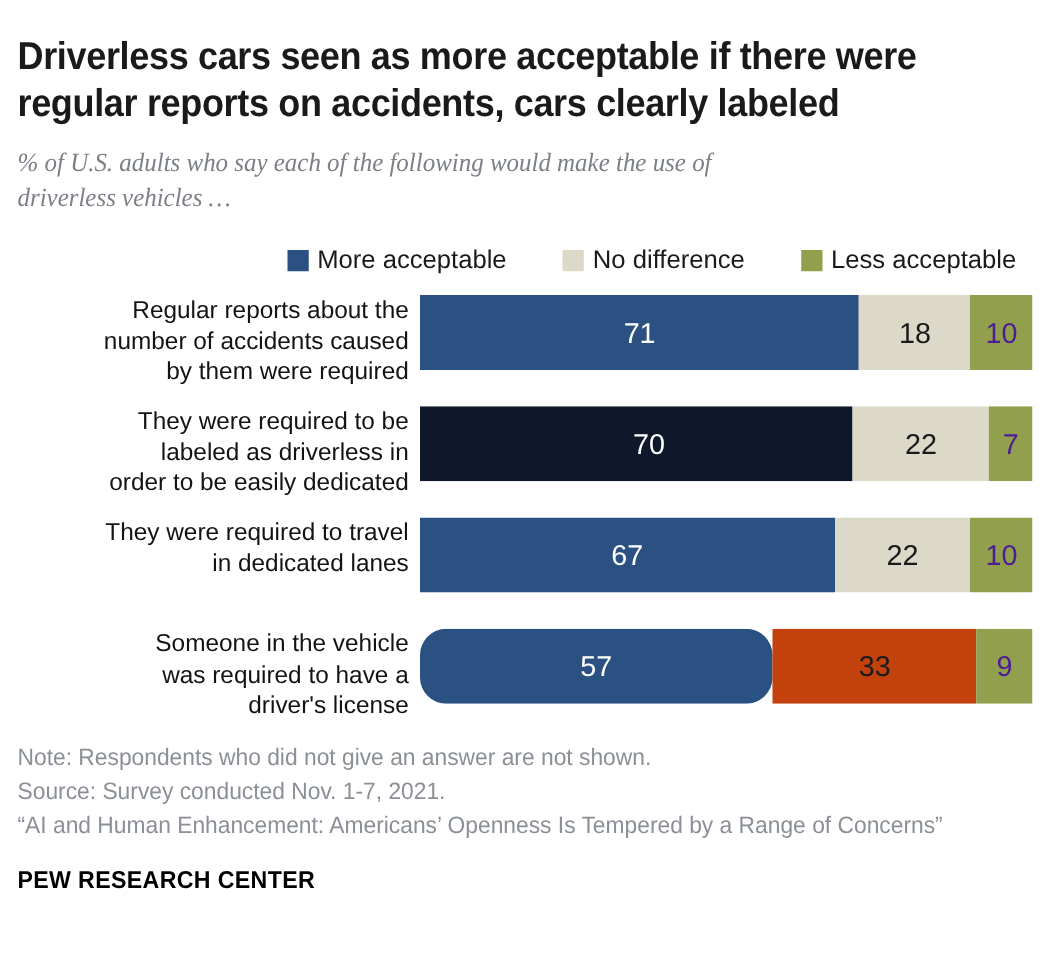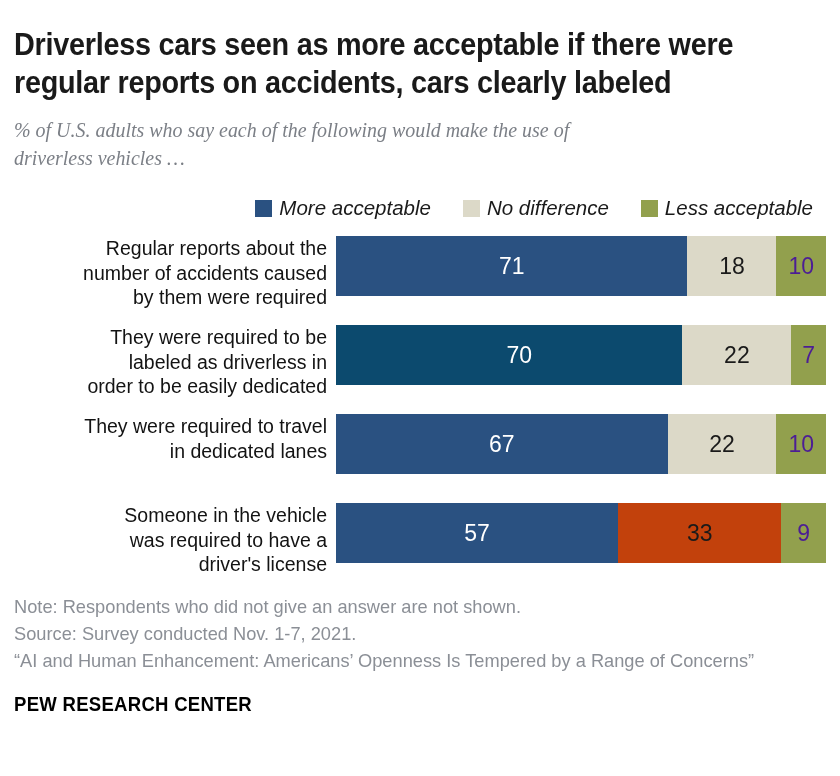"More acceptable" .legend { font-style: italic -> none; gap: 32px -> 45px }
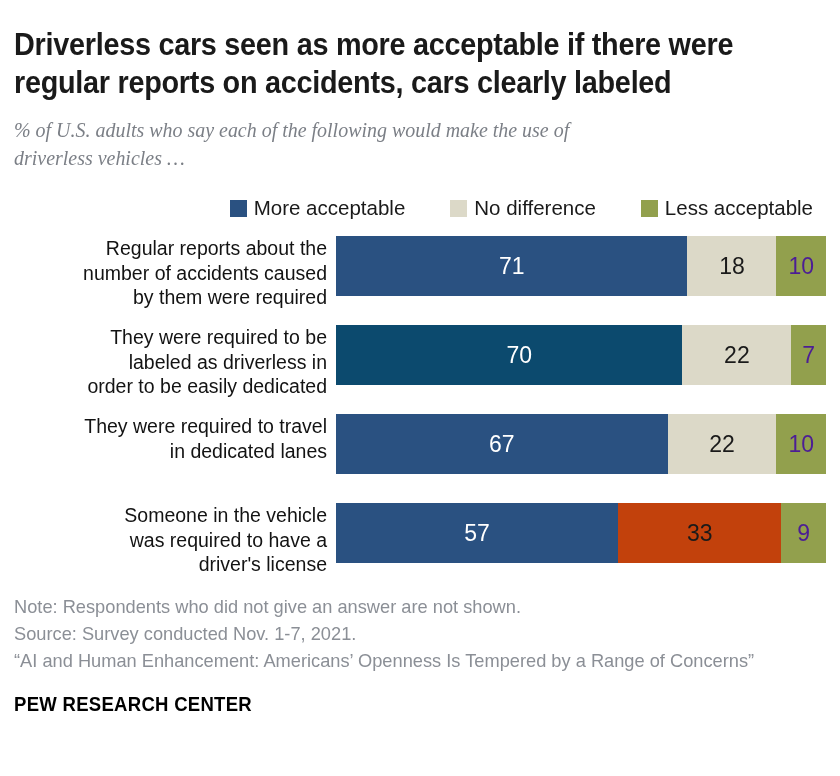"70" div.seg { background: #0c4a6e -> #0f172a }
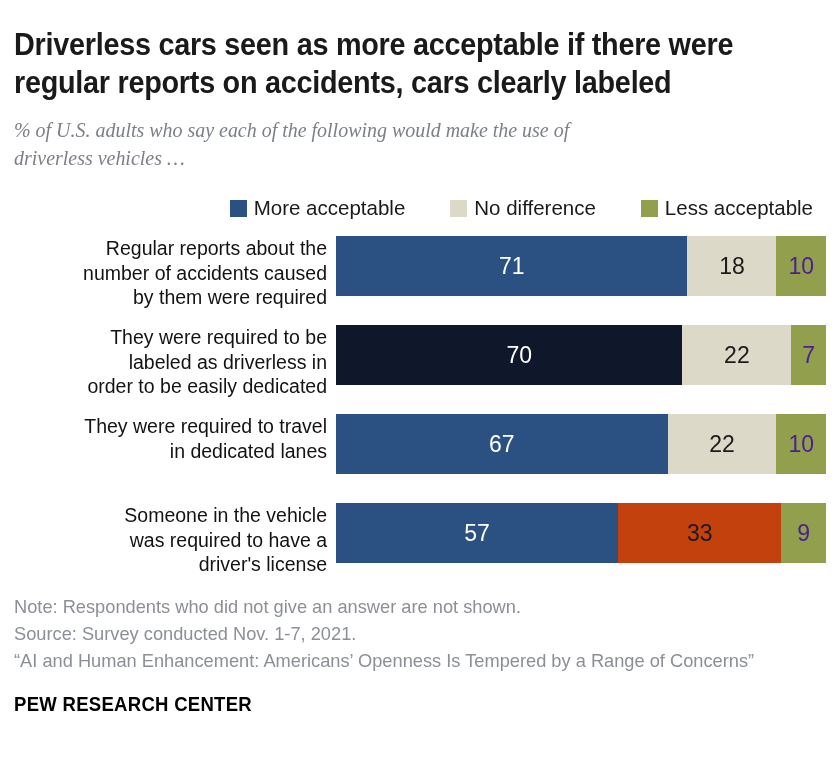"57" div.seg { border-radius: none -> 21px }
